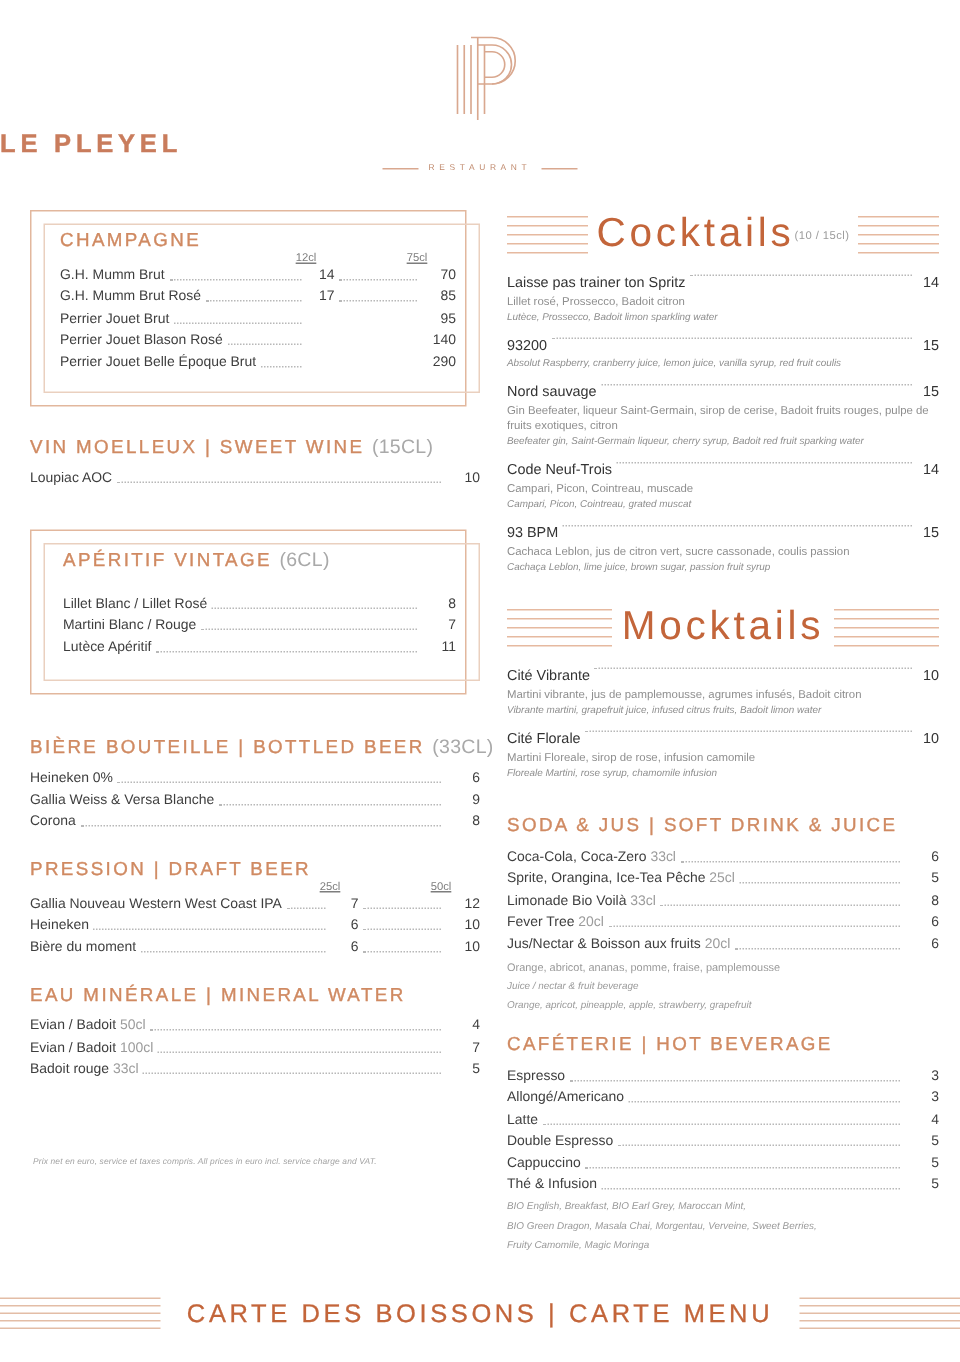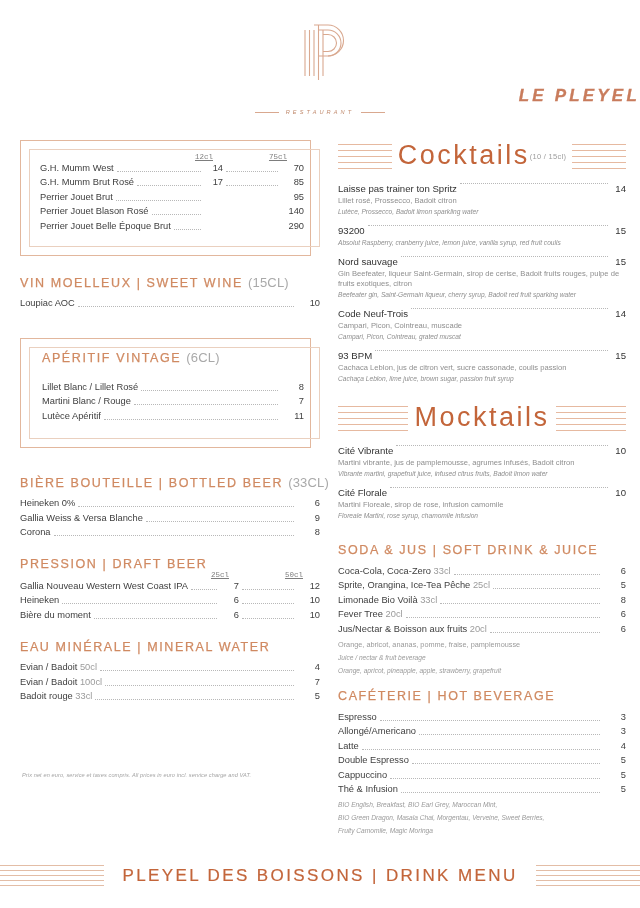"LE PLEYEL" .logo-block { font-style: italic -> none; text-align: right -> left }
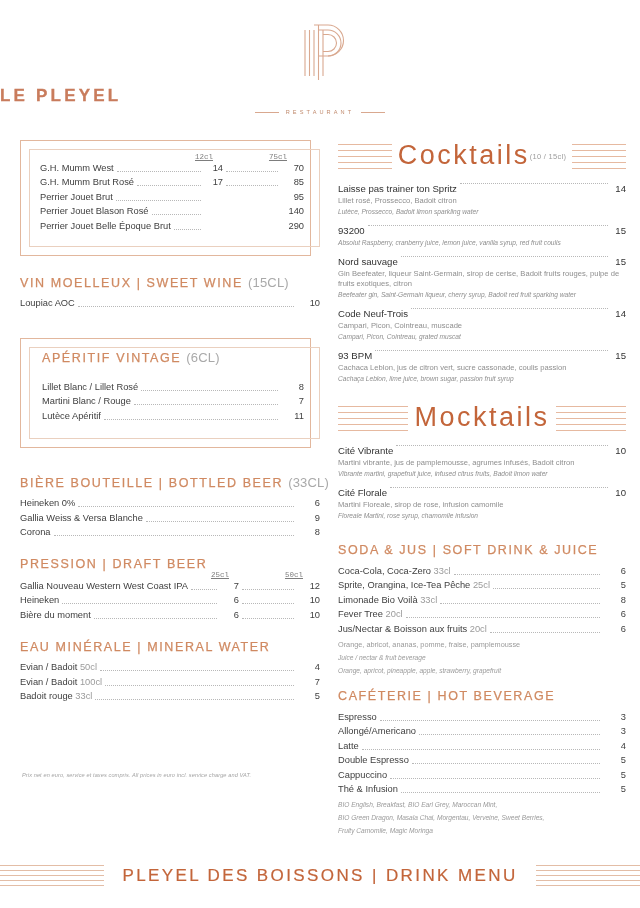"CHAMPAGNE" div.sec-head { html: none -> <div>CHAMPAGNE</div> }
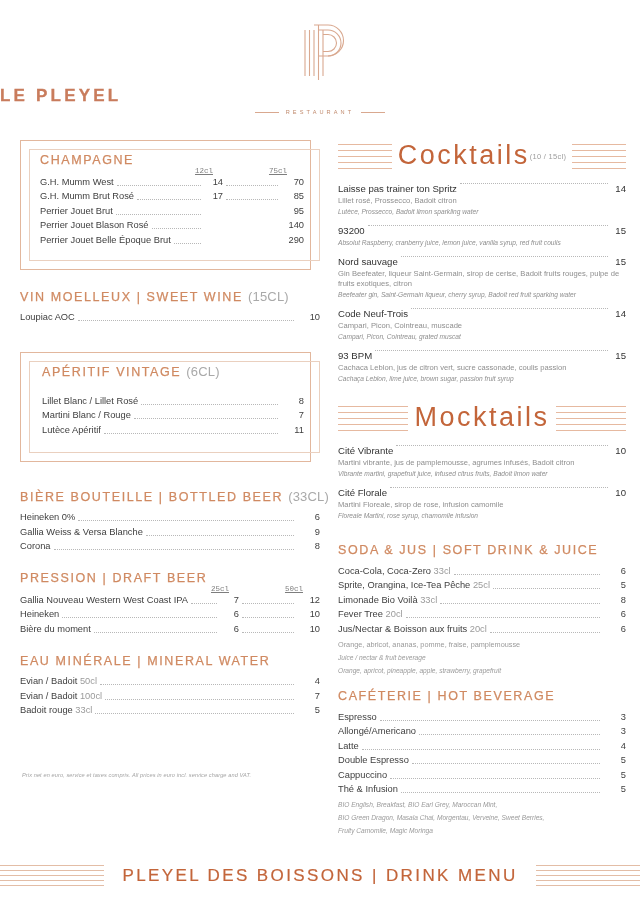"12cl" .colhdr span { font-family: Liberation Mono, monospace -> none }
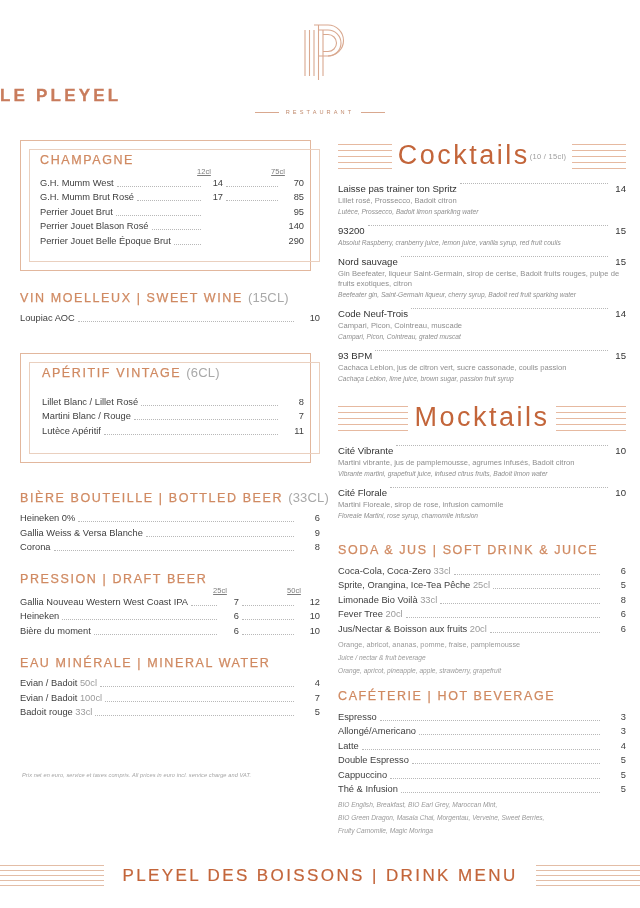"G.H. Mumm West" span.nm { text: West -> Brut }
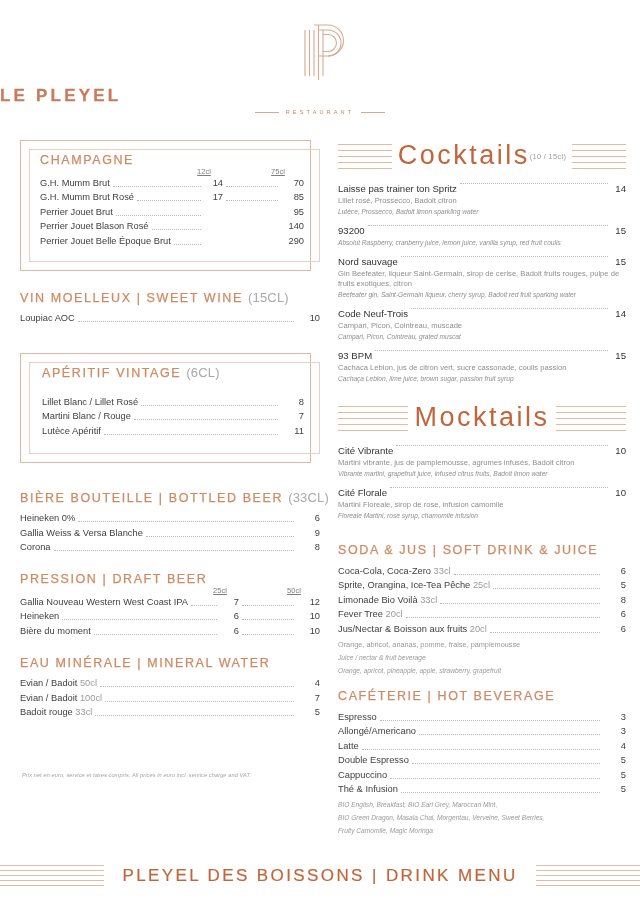"PLEYEL DES BOISSONS | DRINK" div.ftitle { text: PLEYEL DES BOISSONS | DRINK -> CARTE DES BOISSONS | CARTE }
